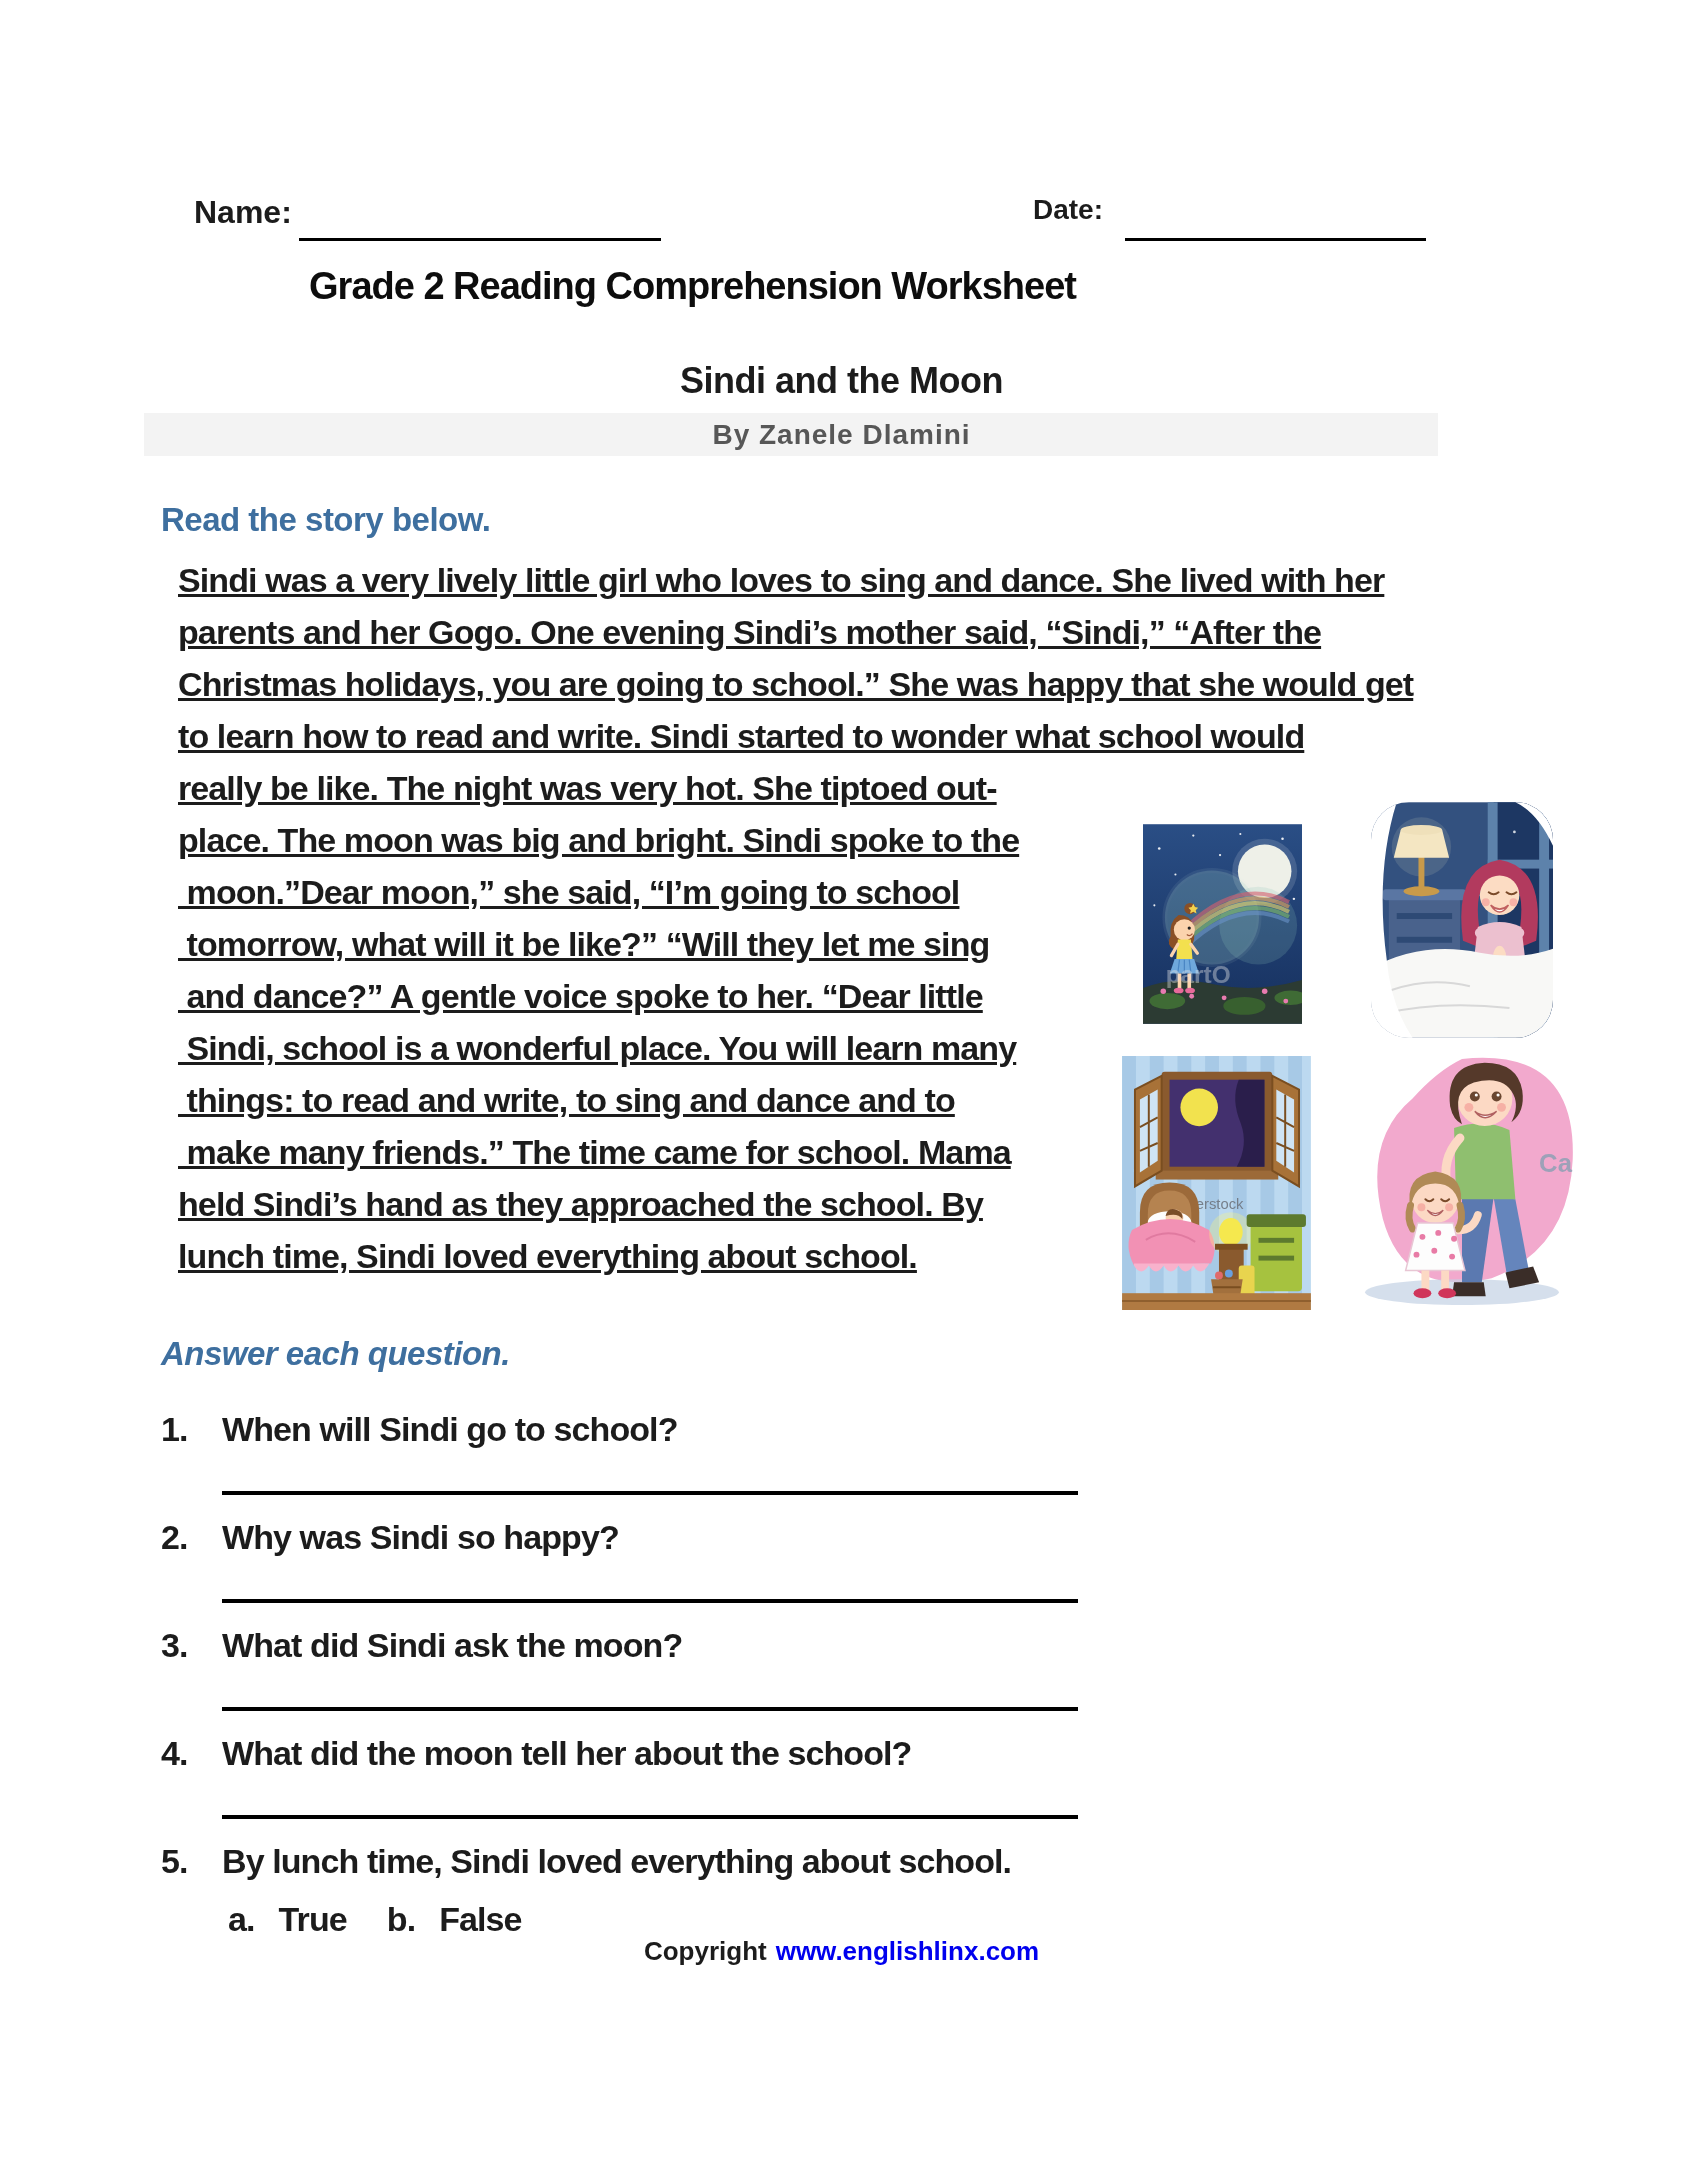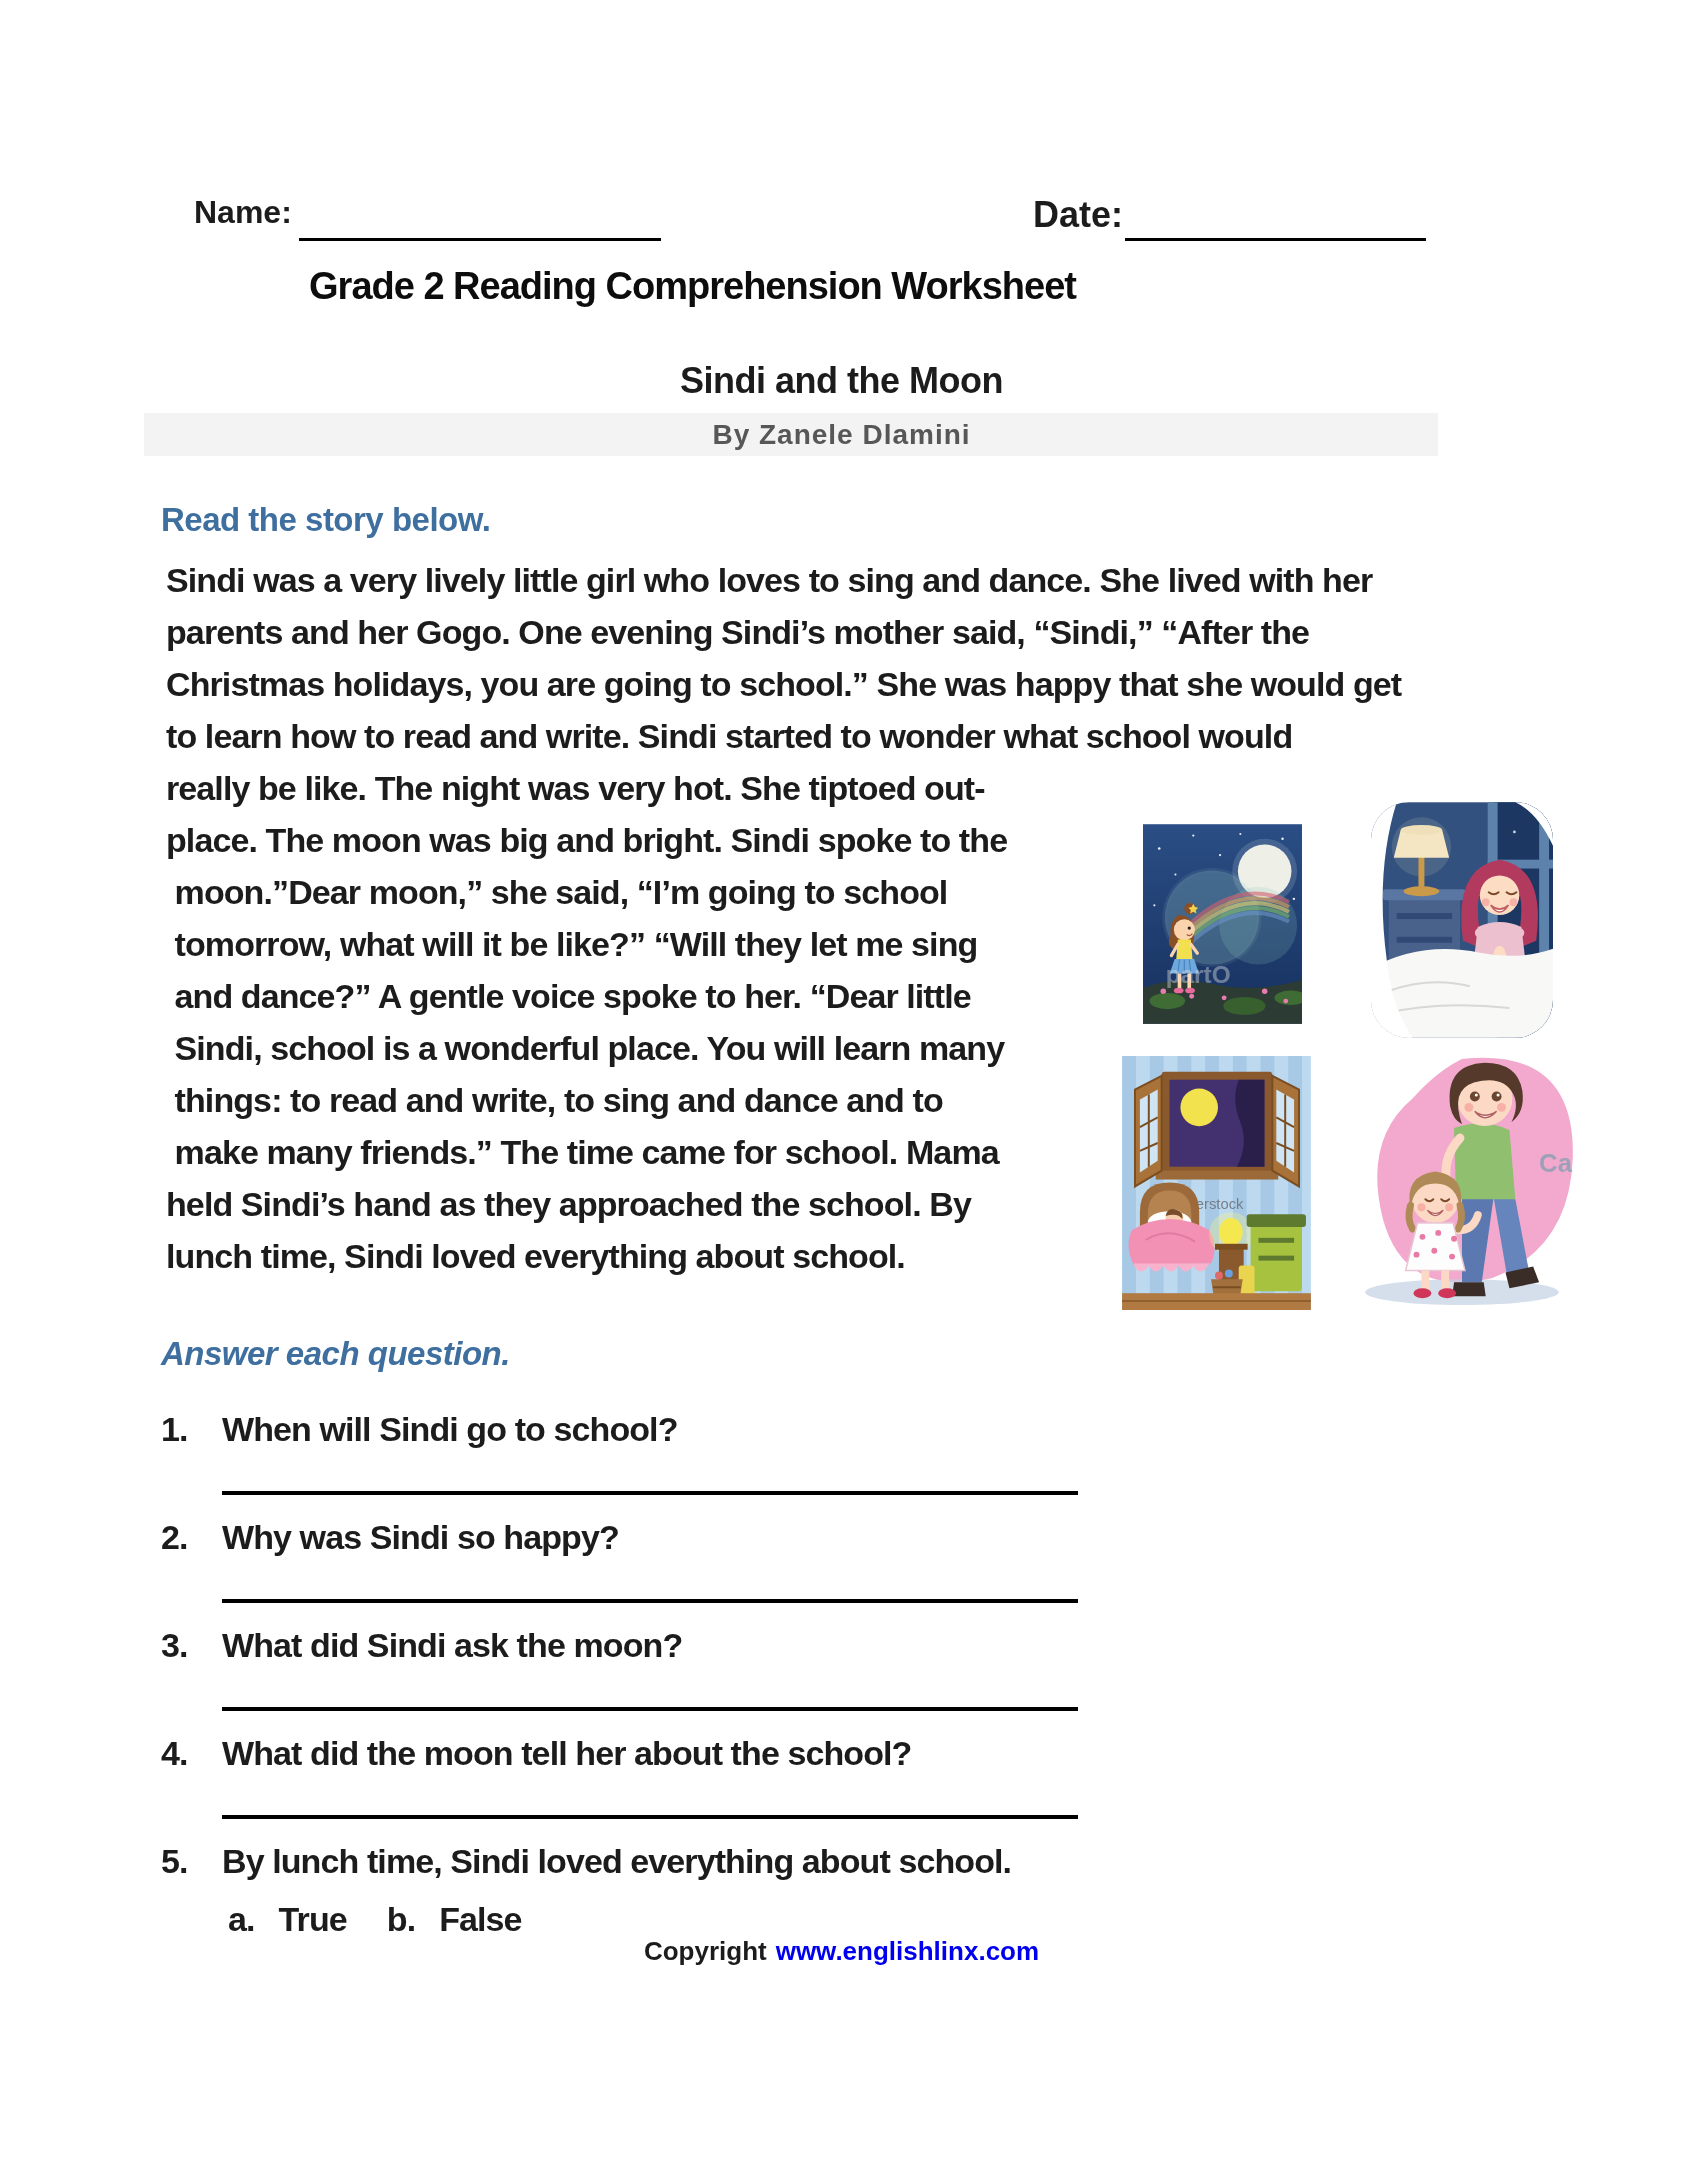"Date:" #date-label { font-size: 36px -> 28px }
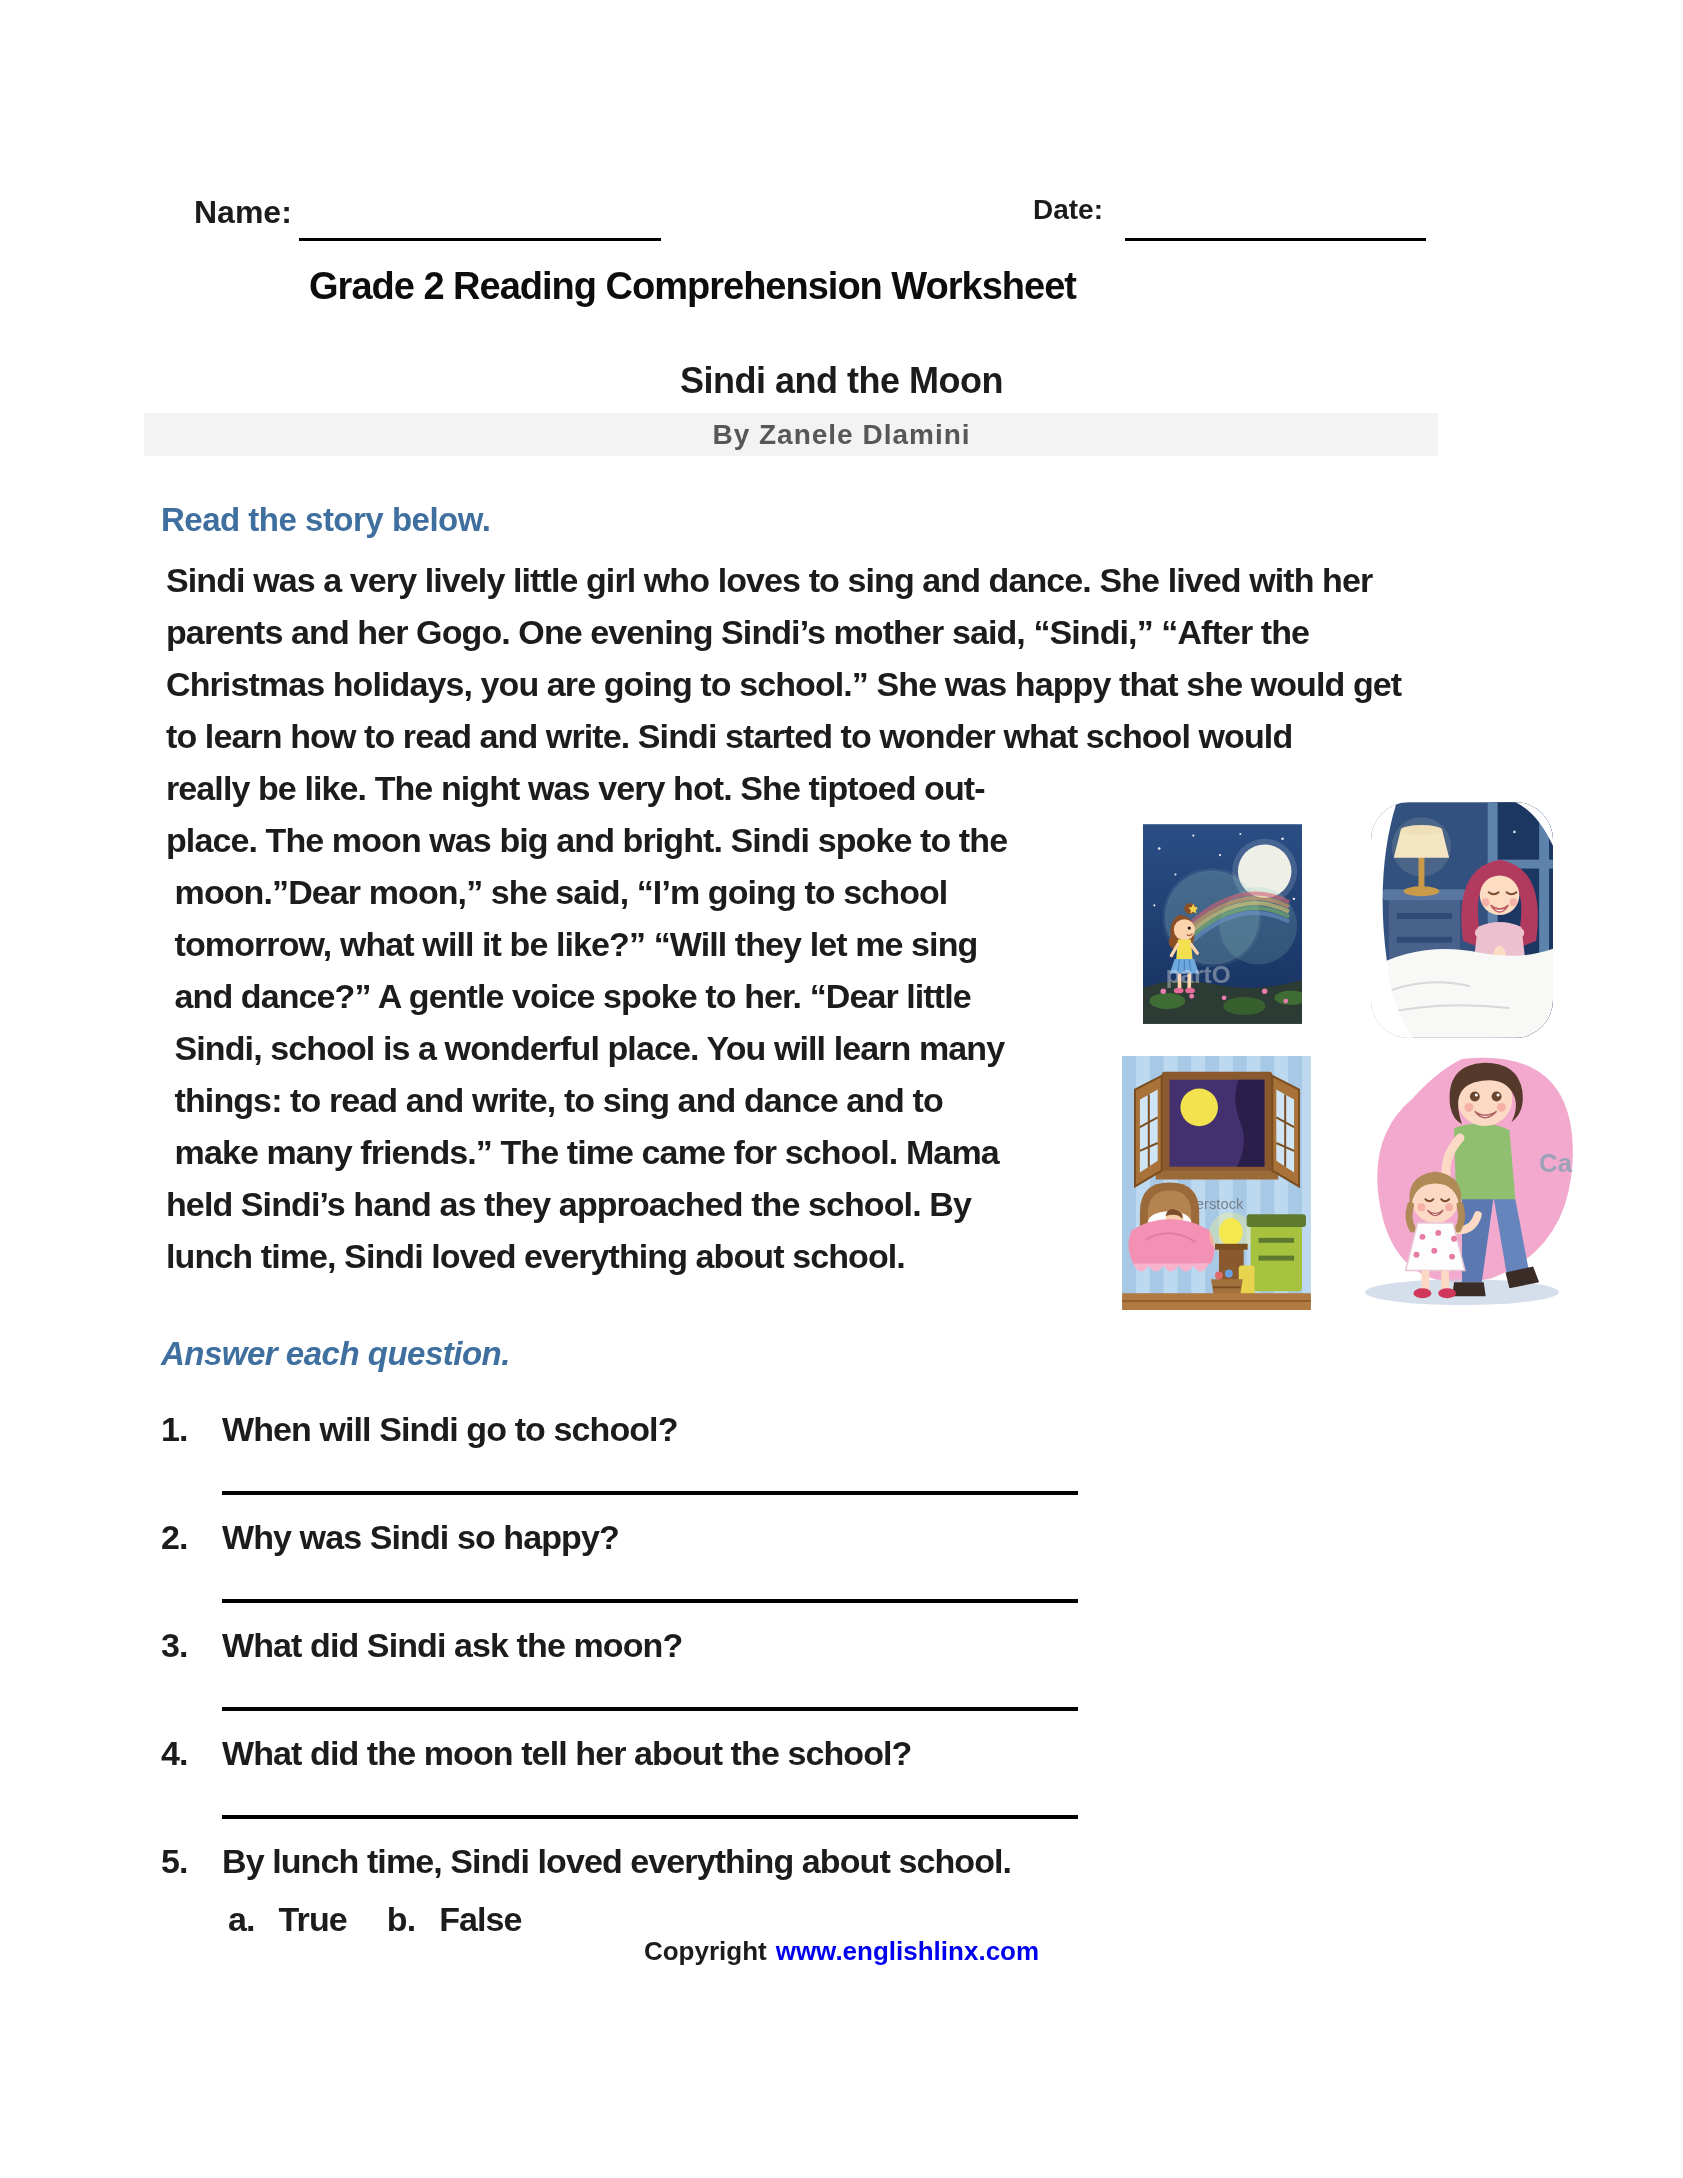"Sindi was a very lively" #story-text { left: 166px -> 178px; text-decoration: none -> underline }
